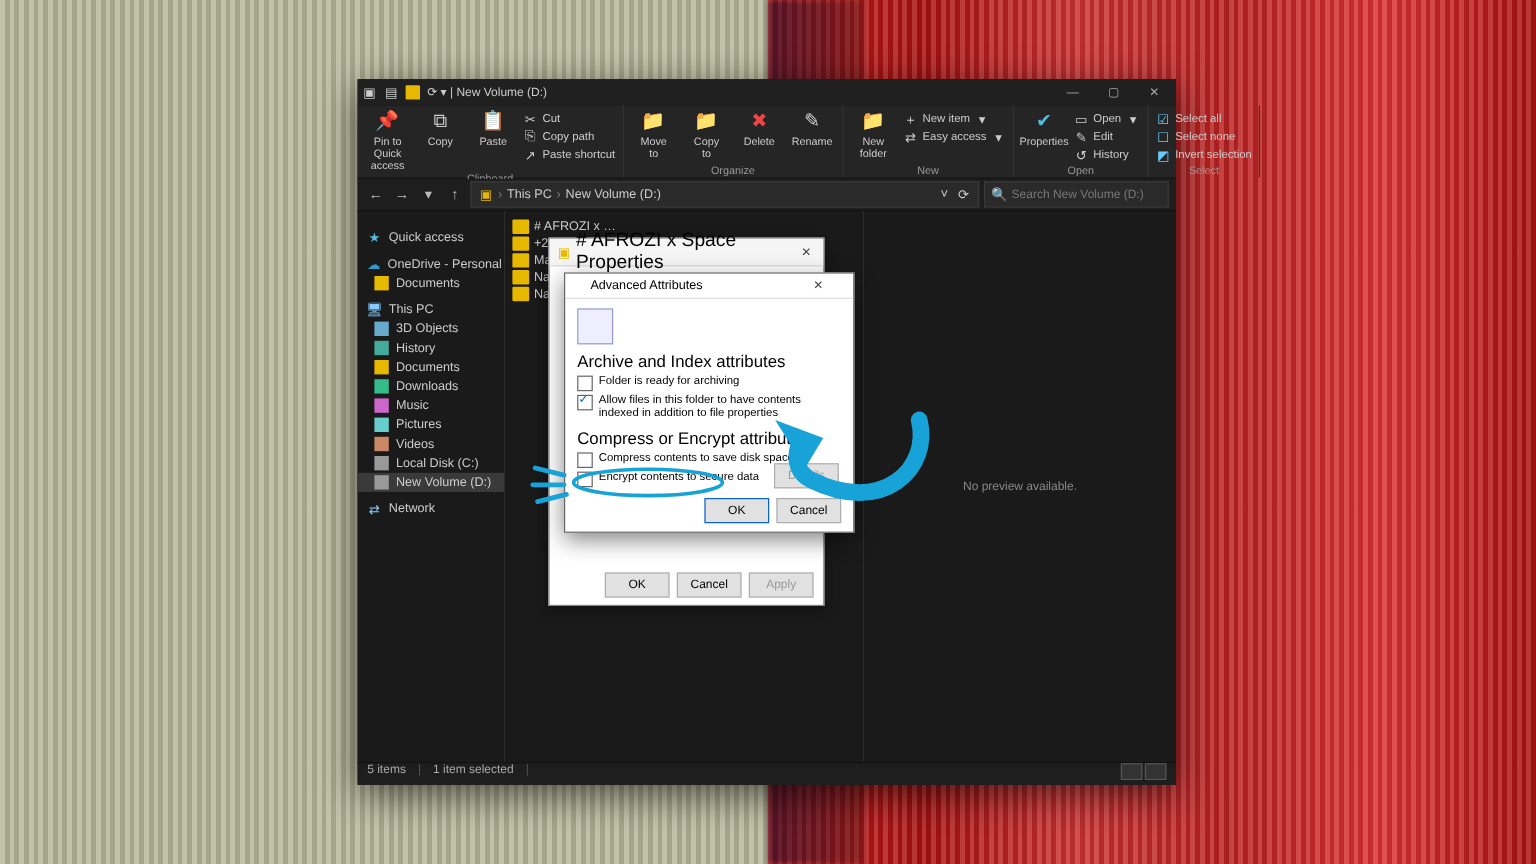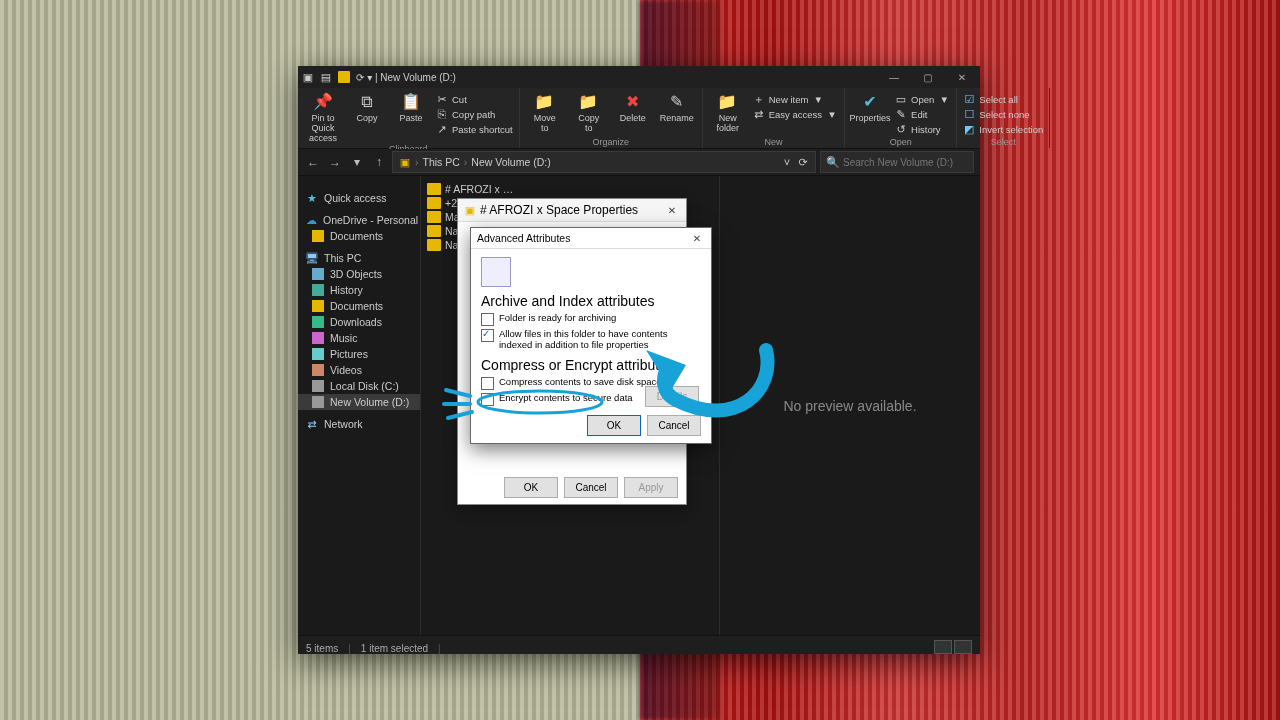"# AFROZI x Space Properties" .props .phdr .ptitle { font-size: 12px -> 16px }
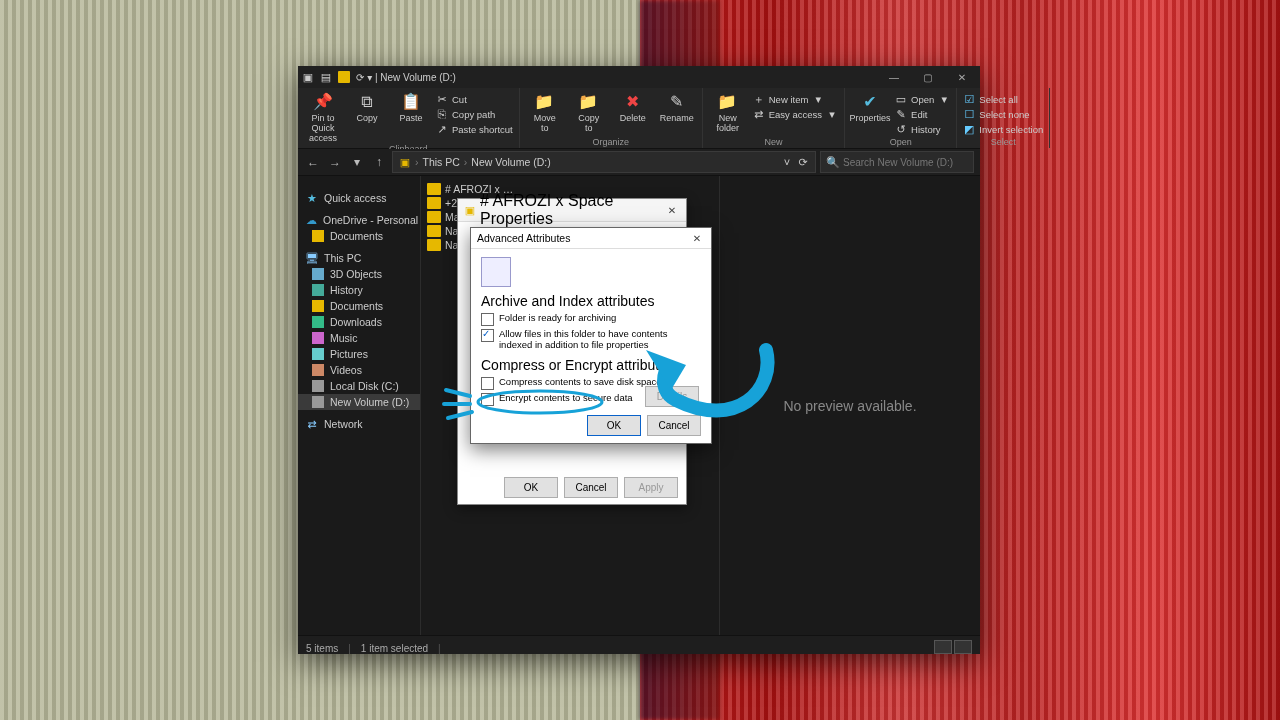"Advanced Attributes" .adv .ahdr { padding: 0 6px -> 0 21px }
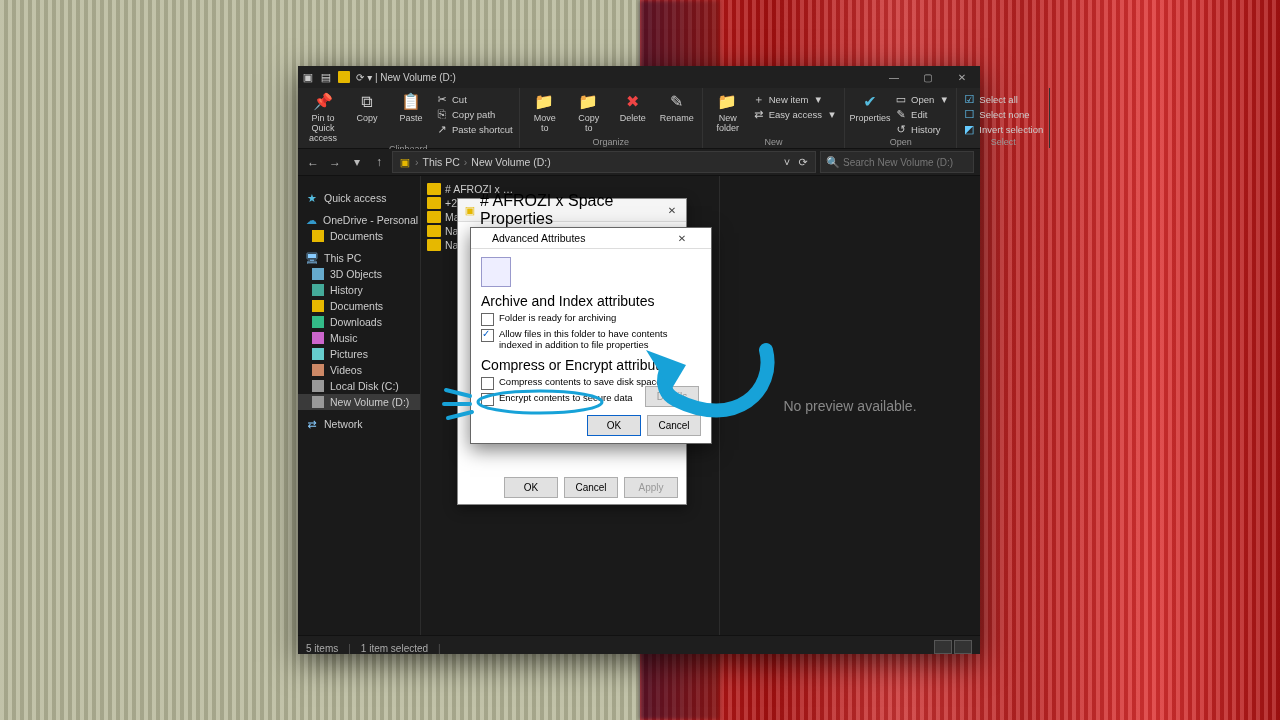"No preview available." .preview { font-size: 14px -> 10px }
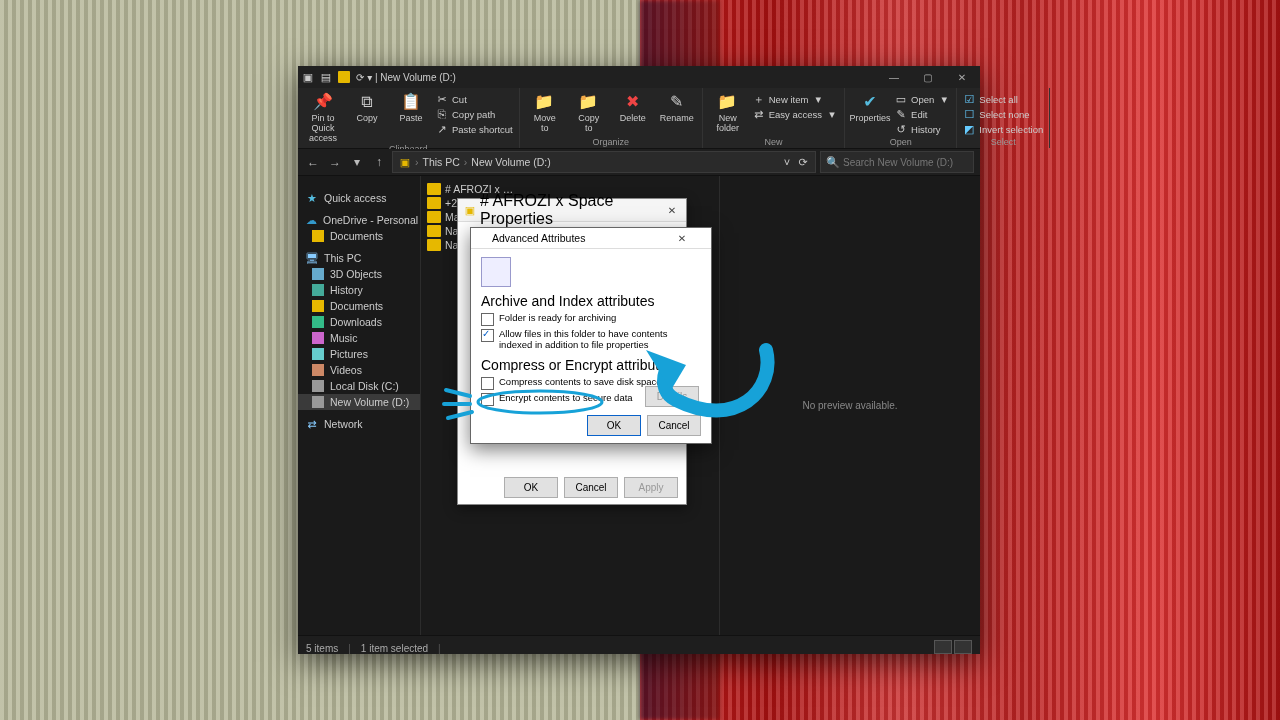"5 items" .status { align-items: flex-end -> flex-start }
